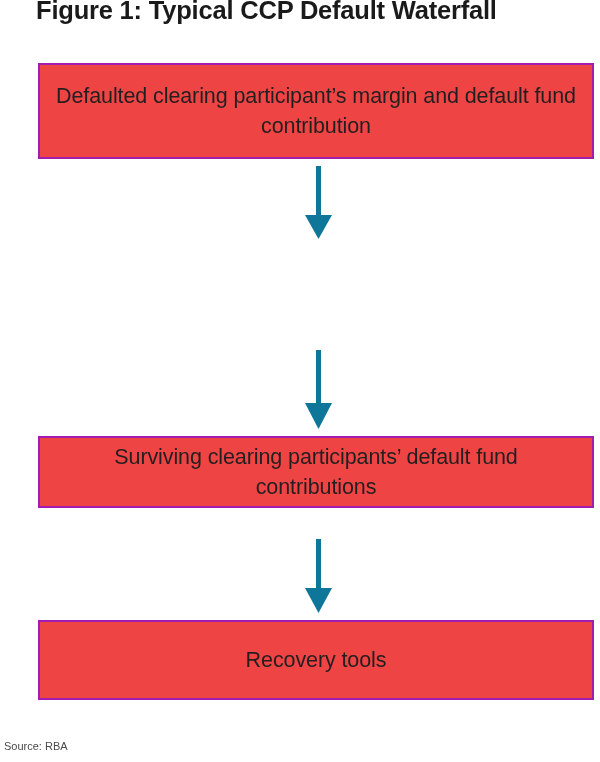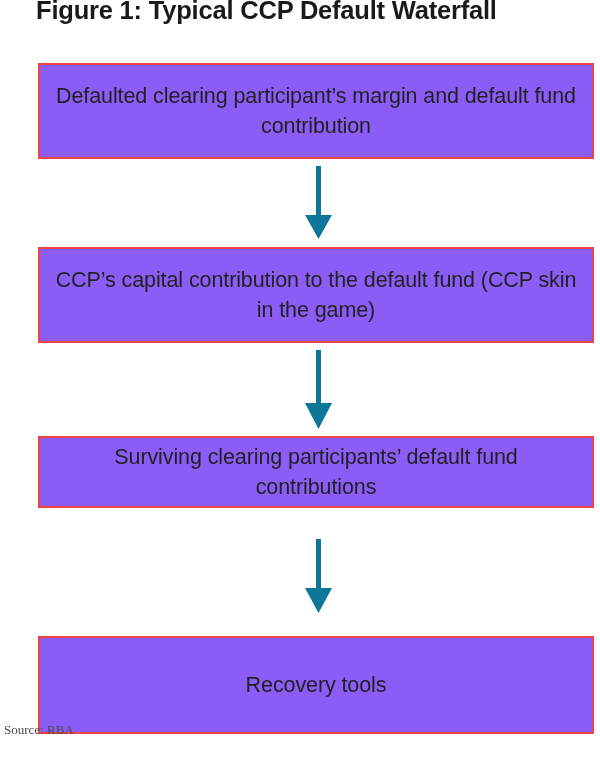"Defaulted clearing participant’s margin" .flow-box { background: #8b5cf6 -> #ef4444; border: 2px solid #ef4444 -> 2px solid #a21caf }
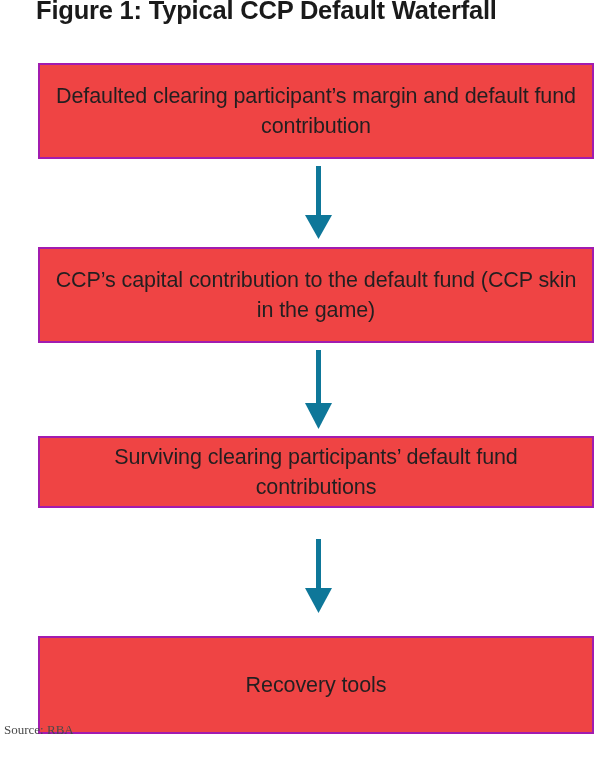"CCP’s capital contribution to the" div.flow-box { html: <div> <span>CCP’s capital contribution to the default fund (CCP skin in the game)</span> </div> -> none }
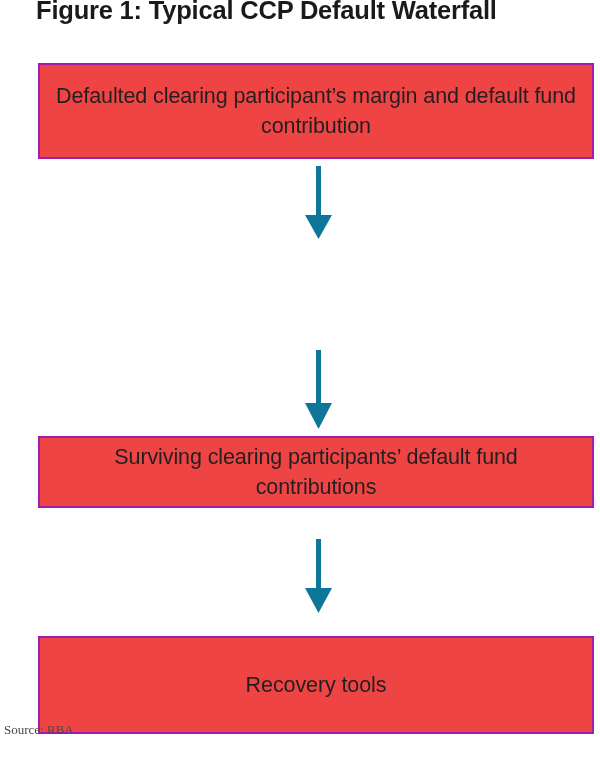"Recovery tools" #flow-box-4 { height: 98px -> 80px; margin-top: 16px -> none }
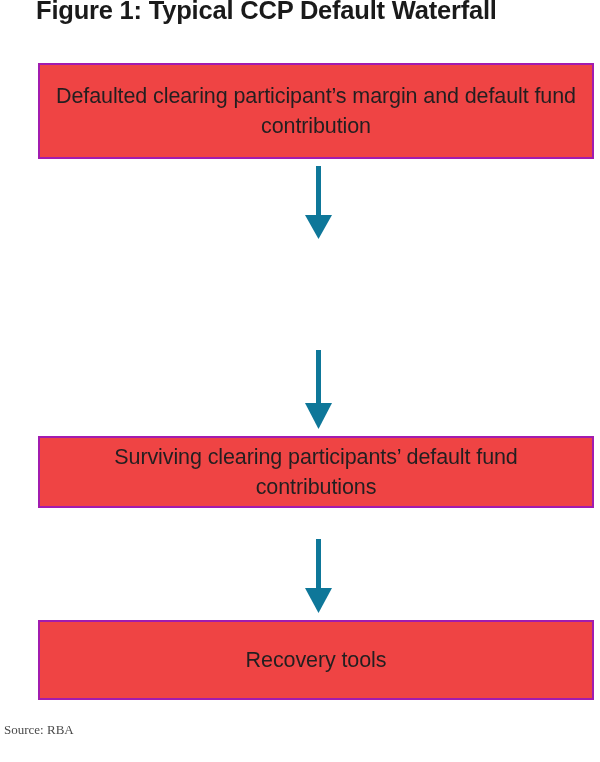"Source: RBA" #source-note { font-family: Liberation Serif, serif -> none; font-size: 13px -> 11px; top: 720px -> 736px }
